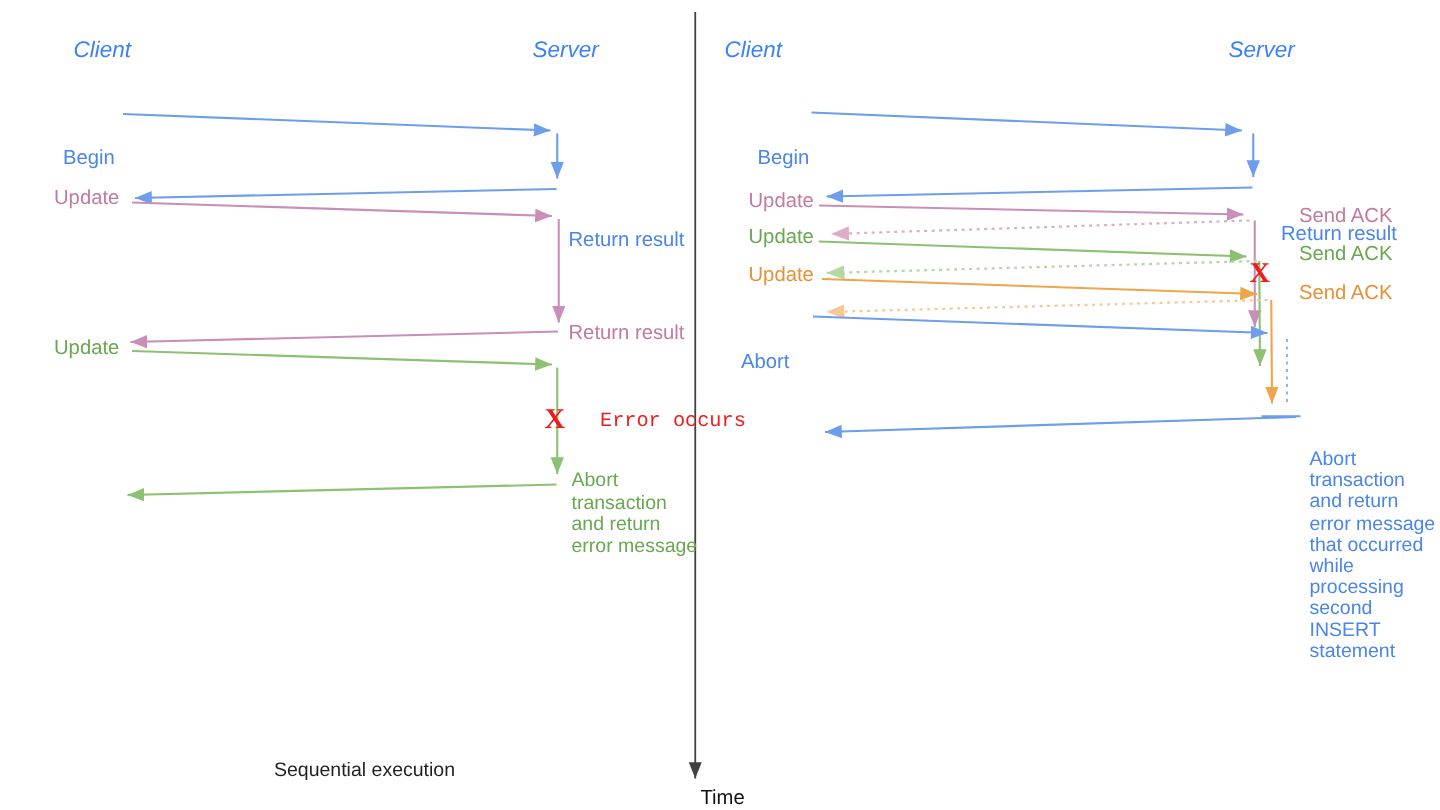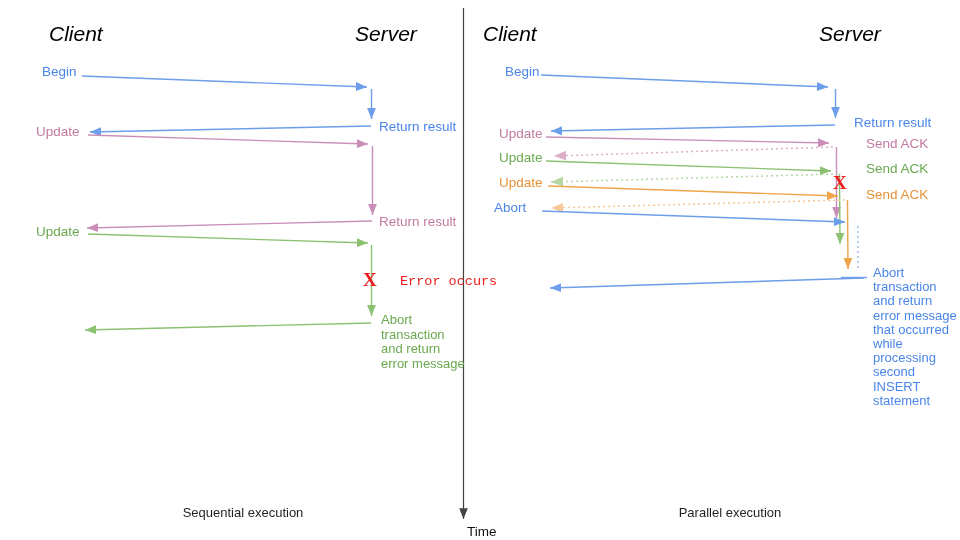"Client" .hdr { color: #000000 -> #3b82f6; font-size: 21px -> 15px }
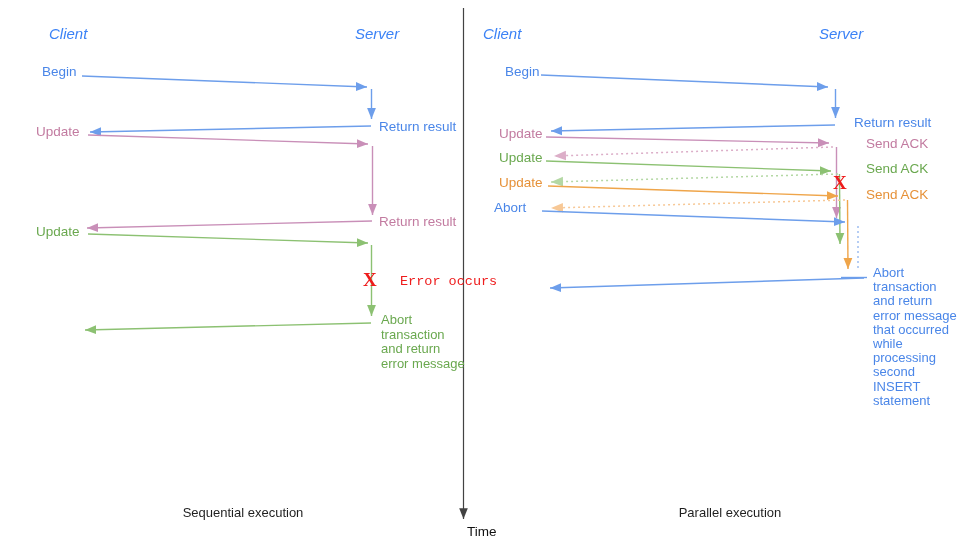"Begin" .t-blue { margin-top: none -> 33px }
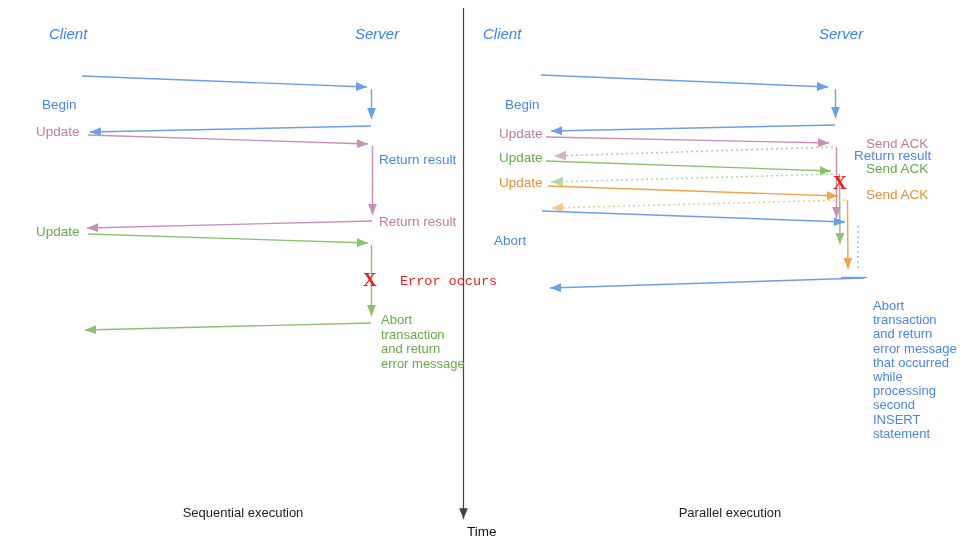"Parallel execution" span.lbl { html: <span>Parallel execution</span> -> none }
